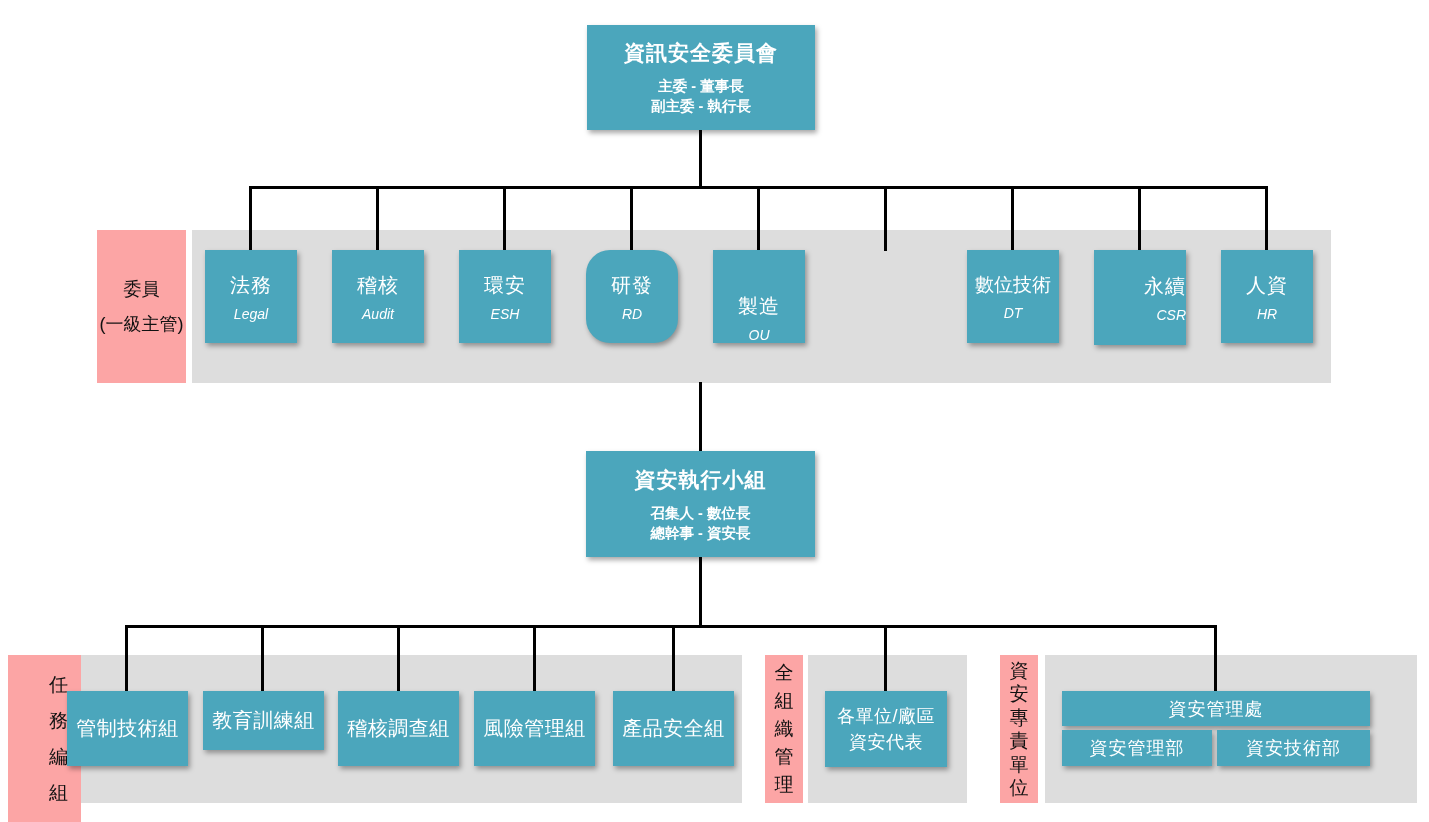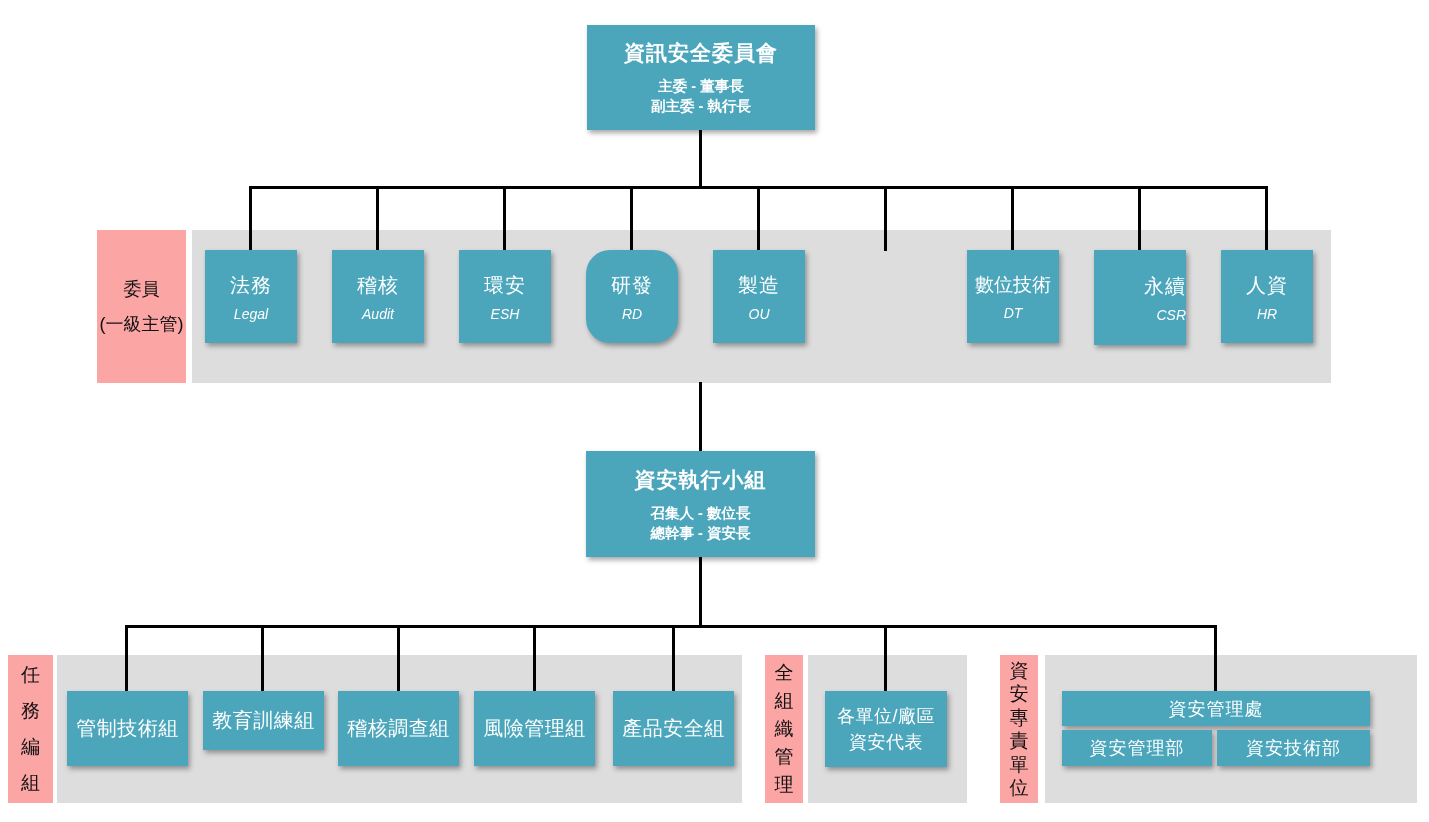"製造" div.teal { justify-content: none -> flex-end }
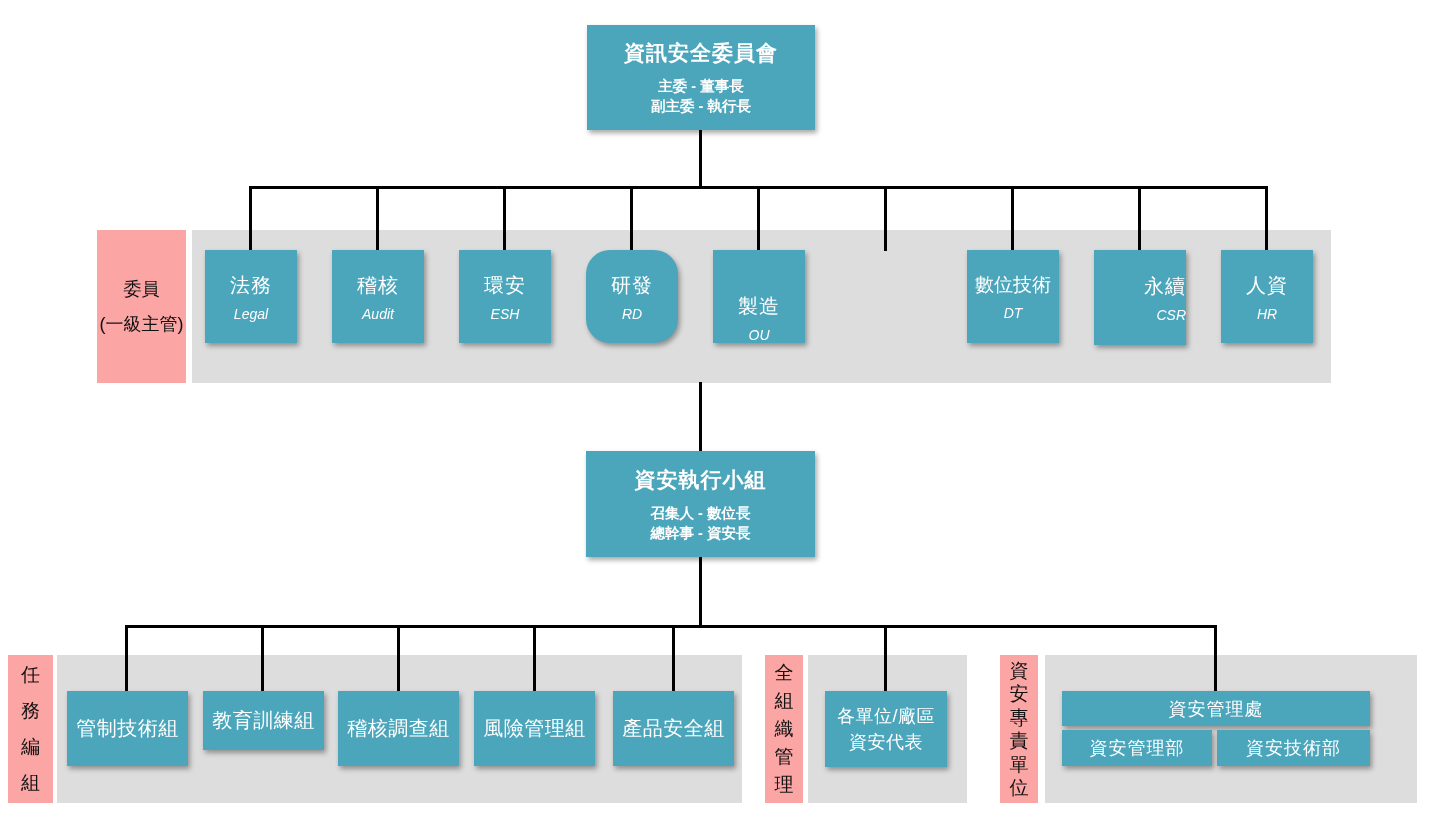"任務編組" div.label-box { height: 148px -> 168px; padding-left: none -> 28px }
